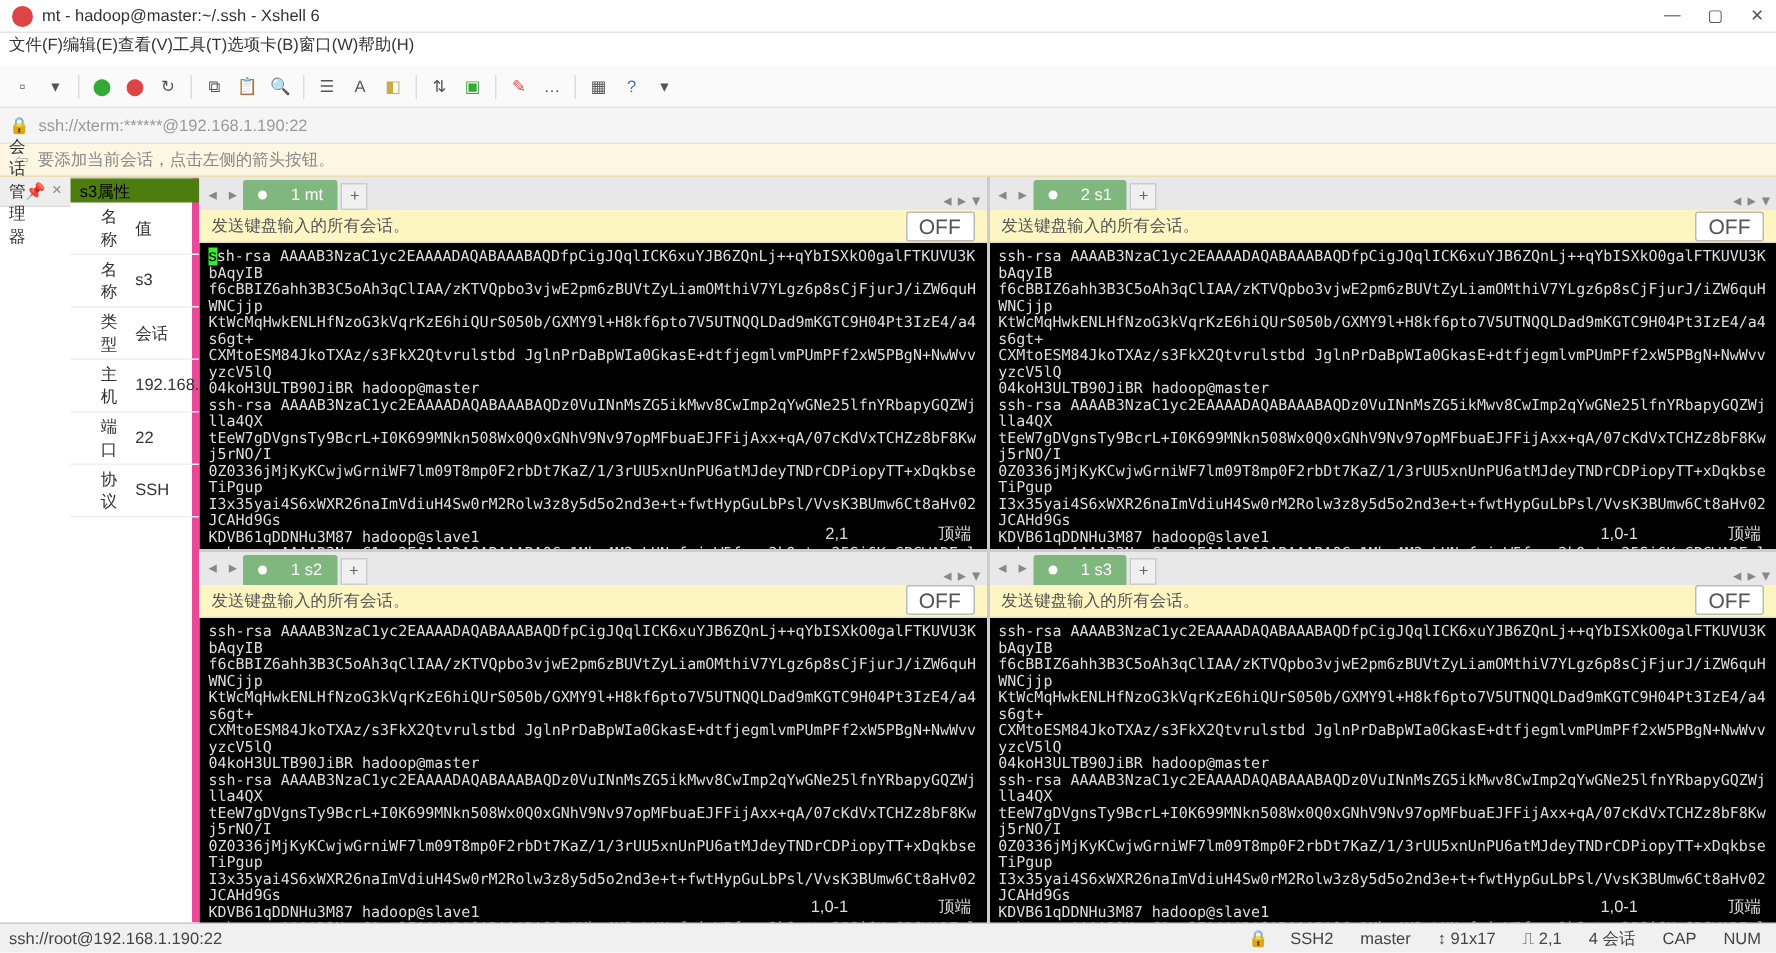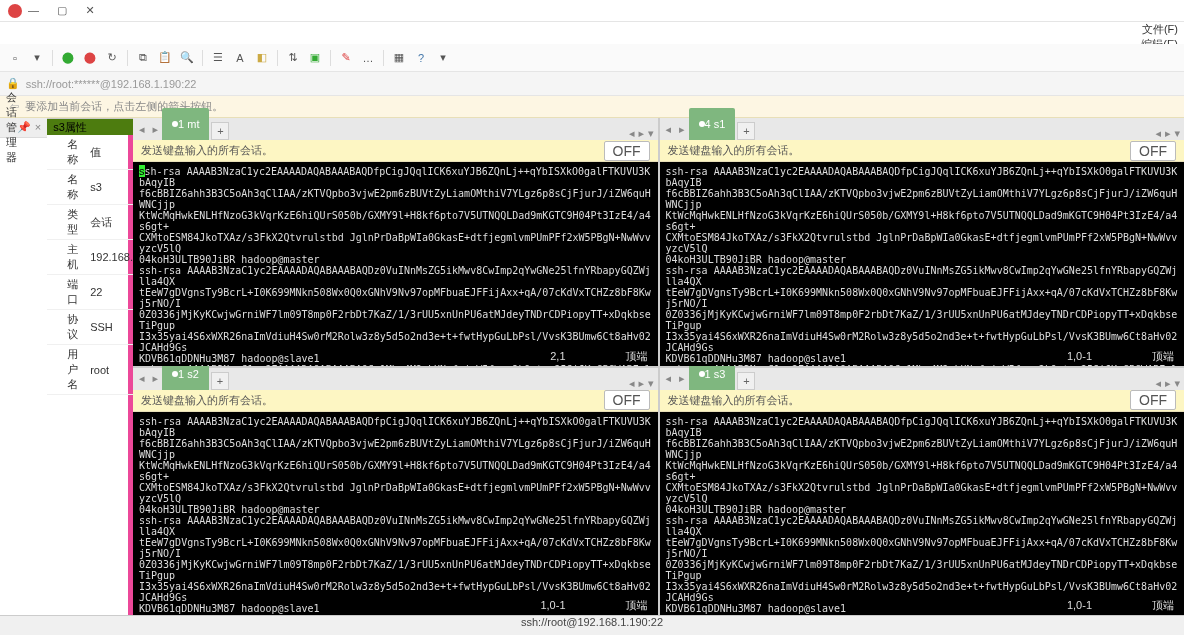"mt - hadoop@master:~/.ssh - Xshell" div.title { html: none -> <div>mt - hadoop@master:~/.ssh - Xshell 6</div> }
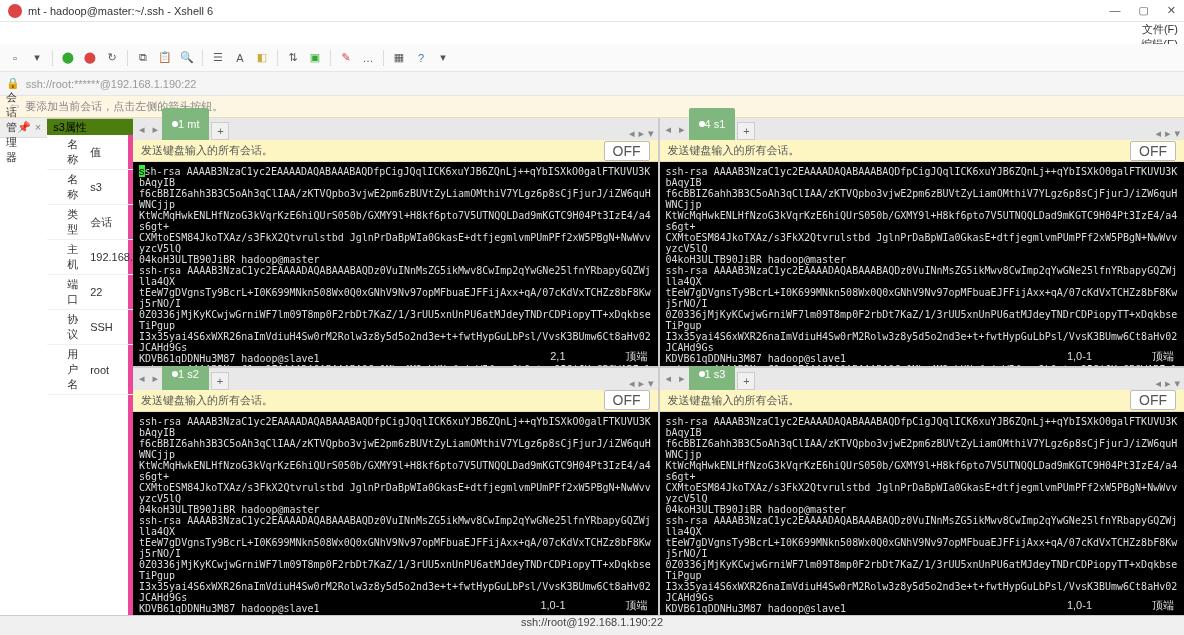"文件(F)" .menubar { align-items: flex-end -> flex-start; flex-direction: column -> none }
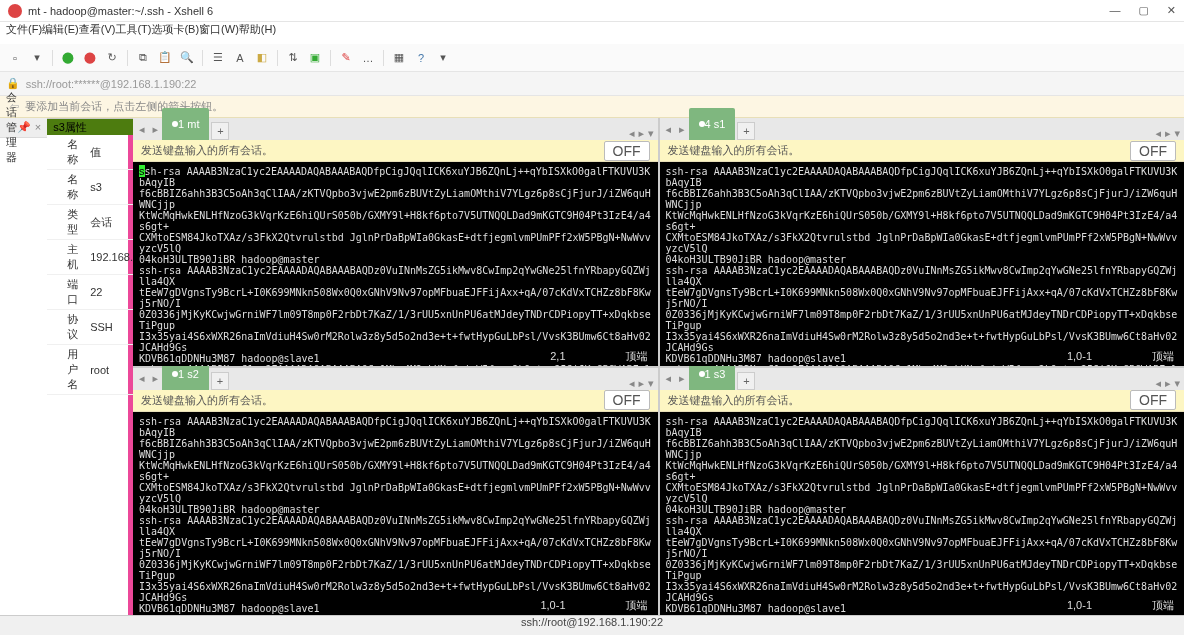"ssh://root:******@192.168.1.190:22" span { text: ssh://root -> ssh://xterm }
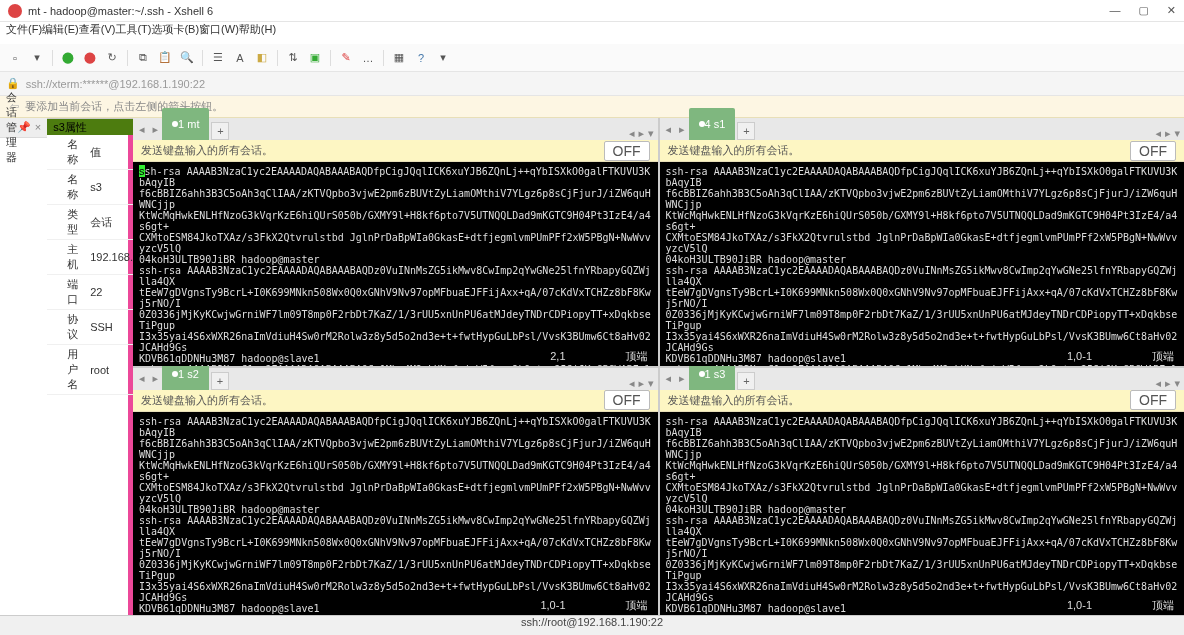"1 mt" .tab { gap: 0 -> 16px; height: 32px -> 20px }
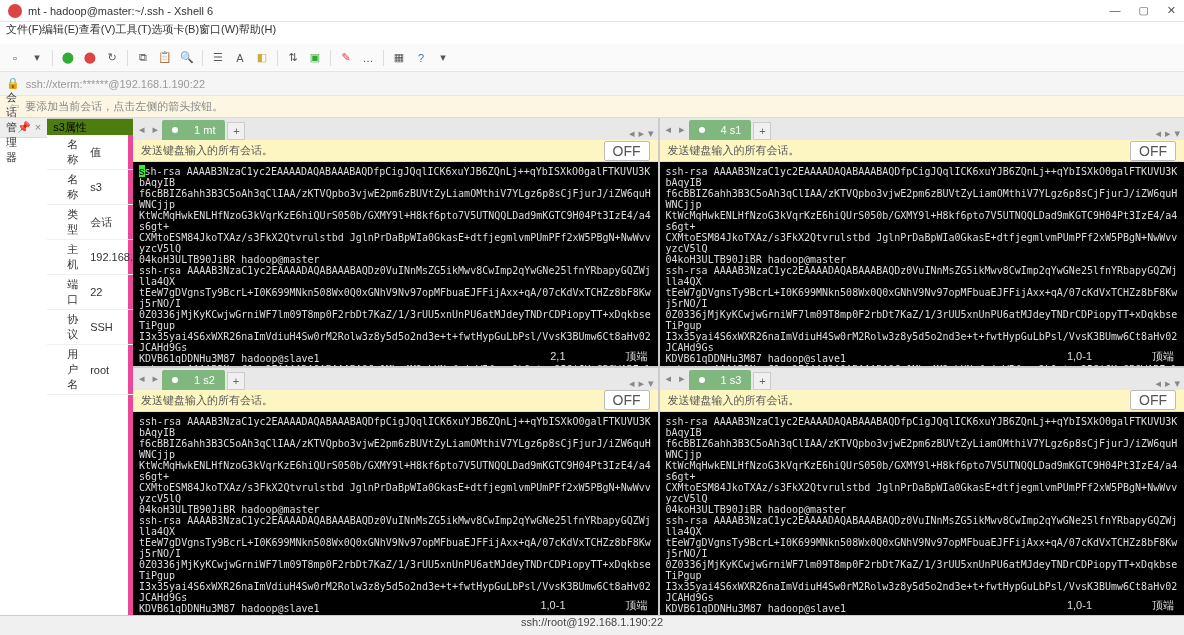"4 s1" span { text: 4 -> 2 }
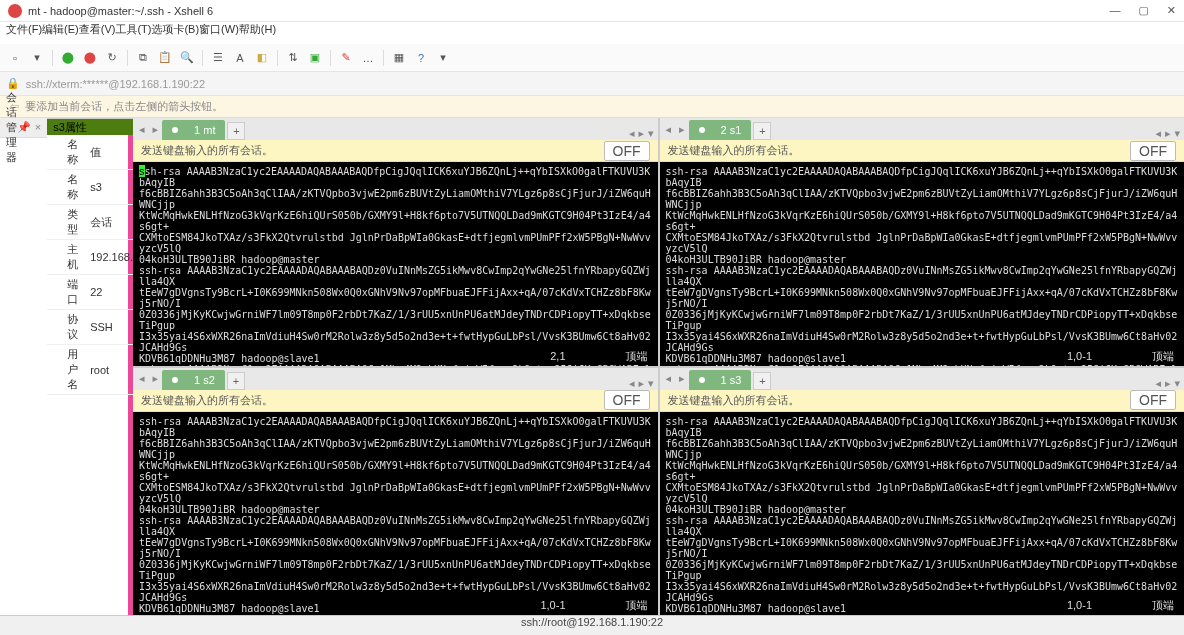"用户名" tr { html: <tr> <td>用户名</td> <td>root</td> </tr> -> none }
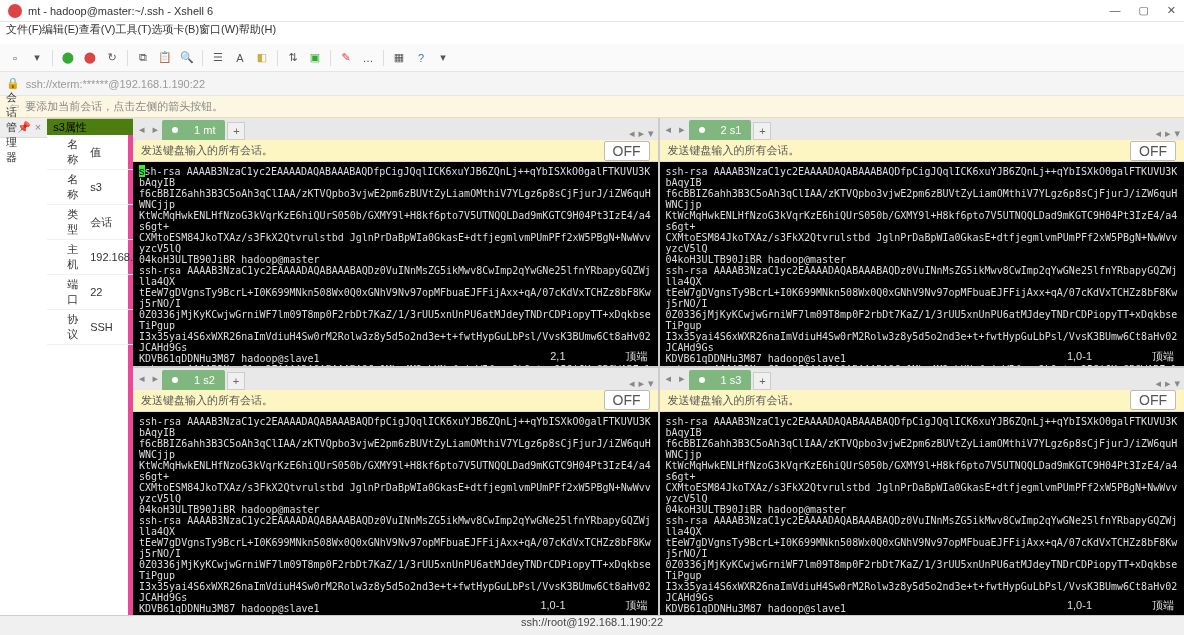"ssh://root@192.168.1.190:22" .statusbar { flex-direction: column -> none }
